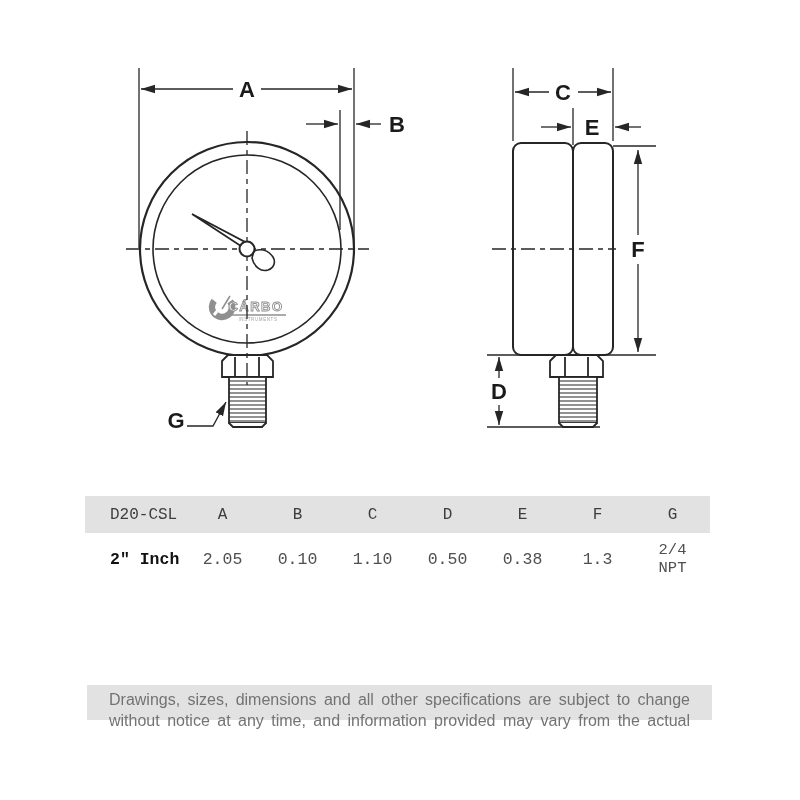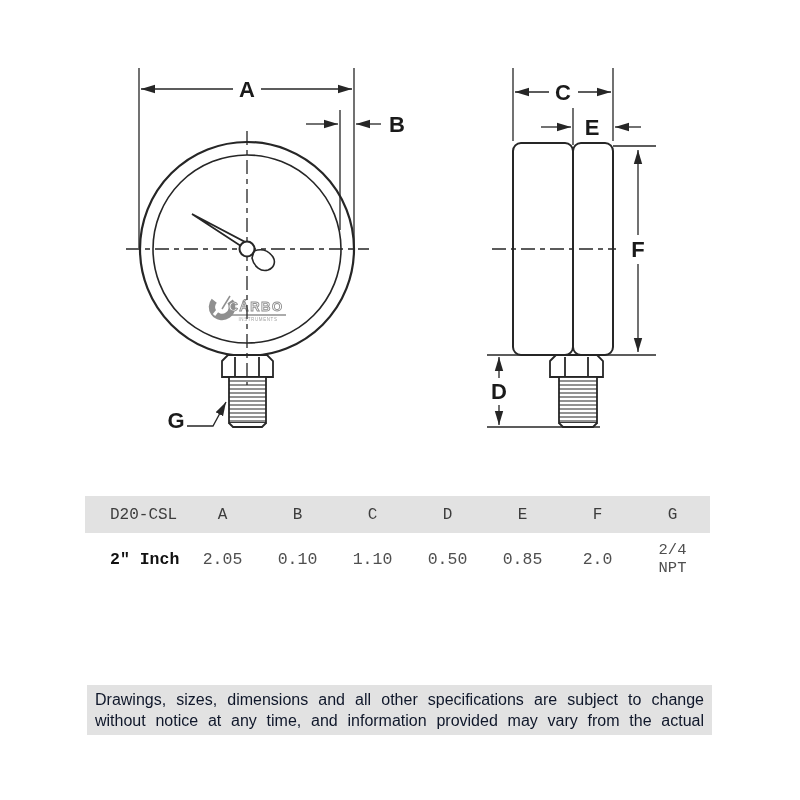"0.85" div.t-col { text: 0.85 -> 0.38 }
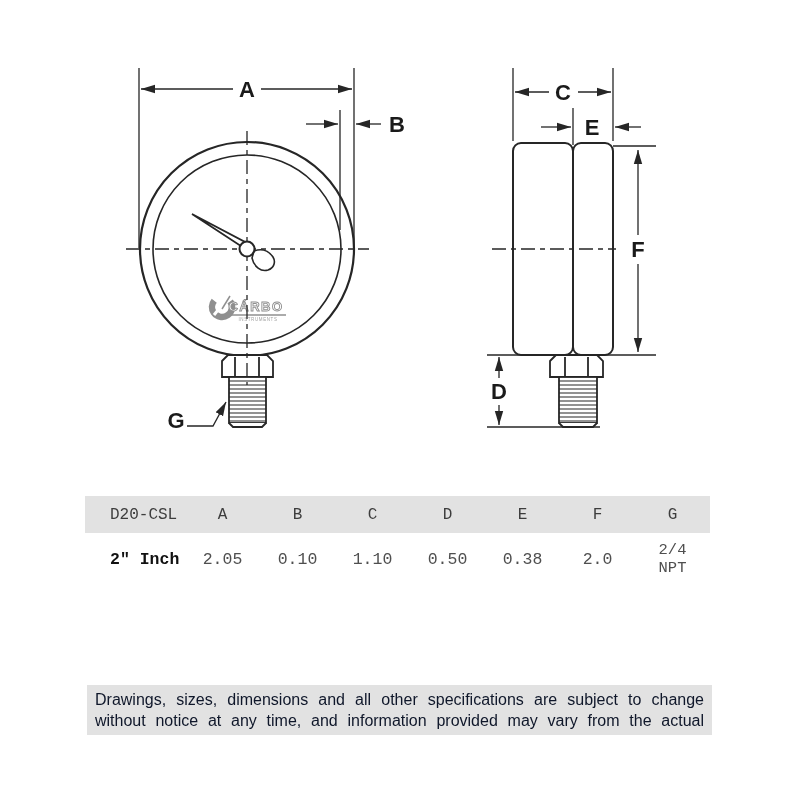"2.0" div.t-col { text: 2.0 -> 1.3 }
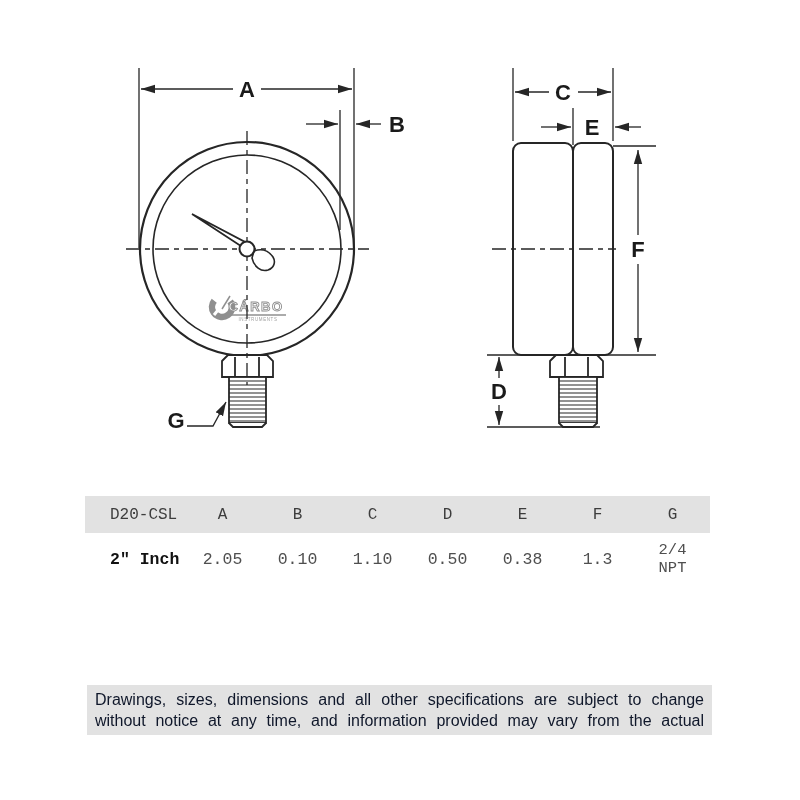"Drawings, sizes, dimensions and all" .disclaimer { color: #0f172a -> #737373; height: 50px -> 35px; padding: 4px 8px -> 4px 22px }
